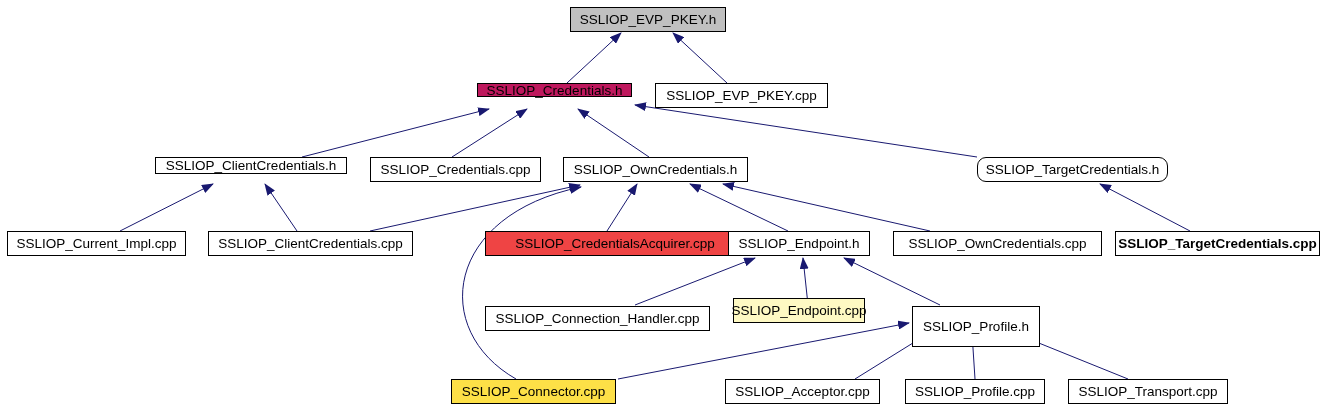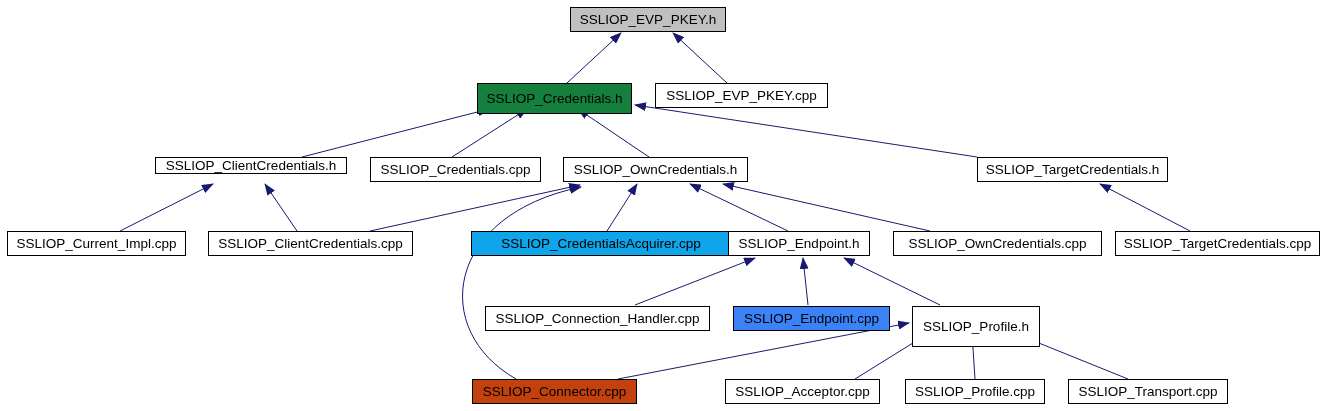"SSLIOP_Credentials.h" div.graph-node { background: #15803d -> #be185d; height: 31px -> 14px }
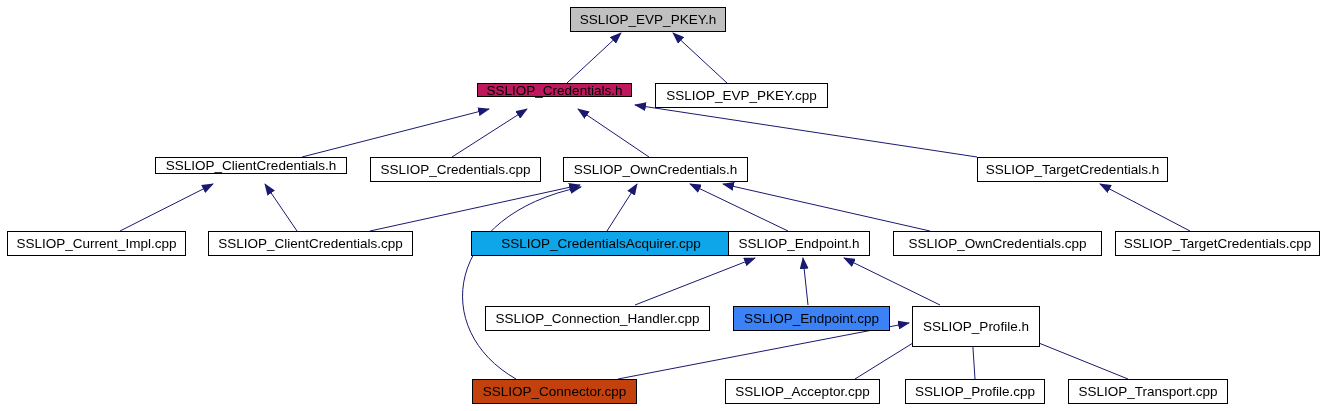"SSLIOP_TargetCredentials.h" div.graph-node { border-radius: none -> 9px }
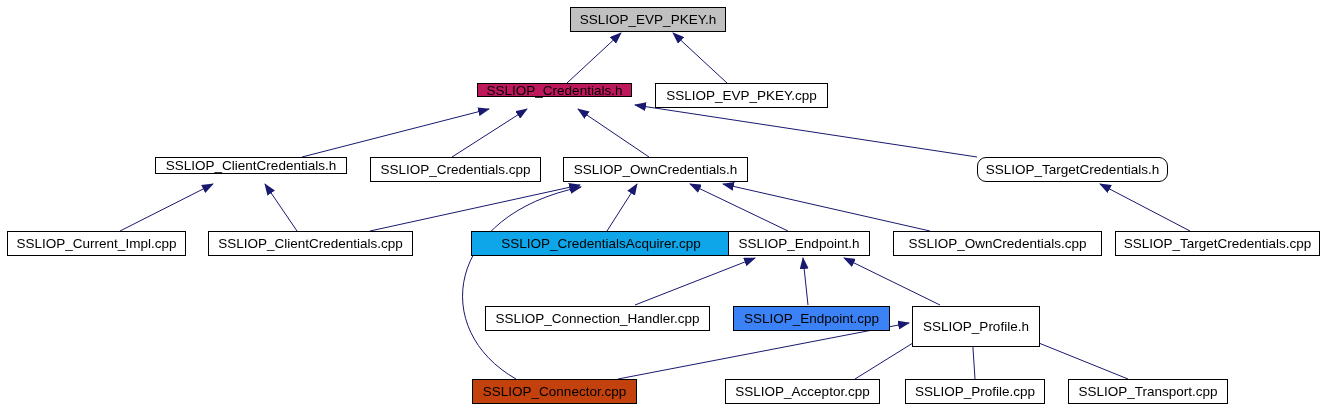"SSLIOP_CredentialsAcquirer.cpp" div.graph-node { background: #0ea5e9 -> #ef4444; left: 471px -> 485px }
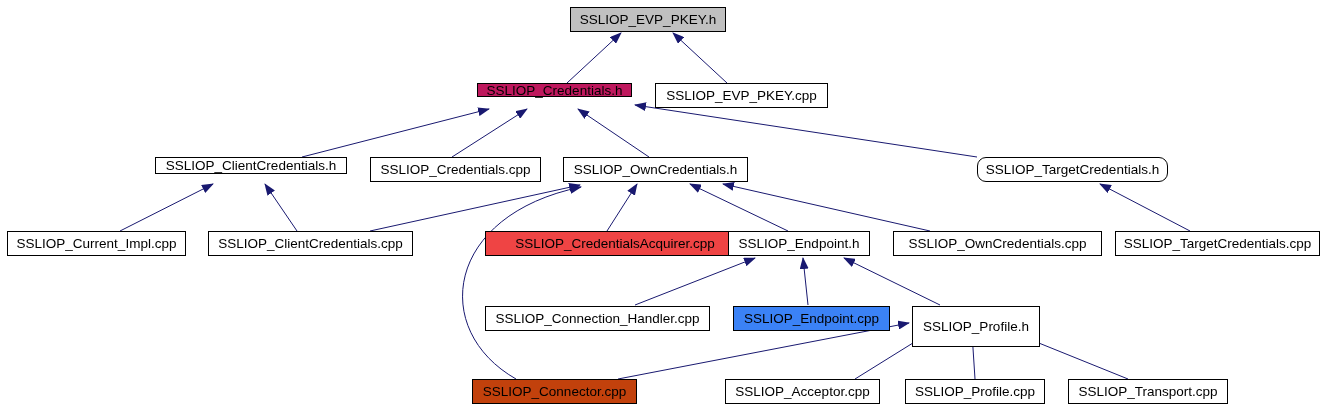"SSLIOP_TargetCredentials.cpp" div.graph-node { font-weight: none -> bold }
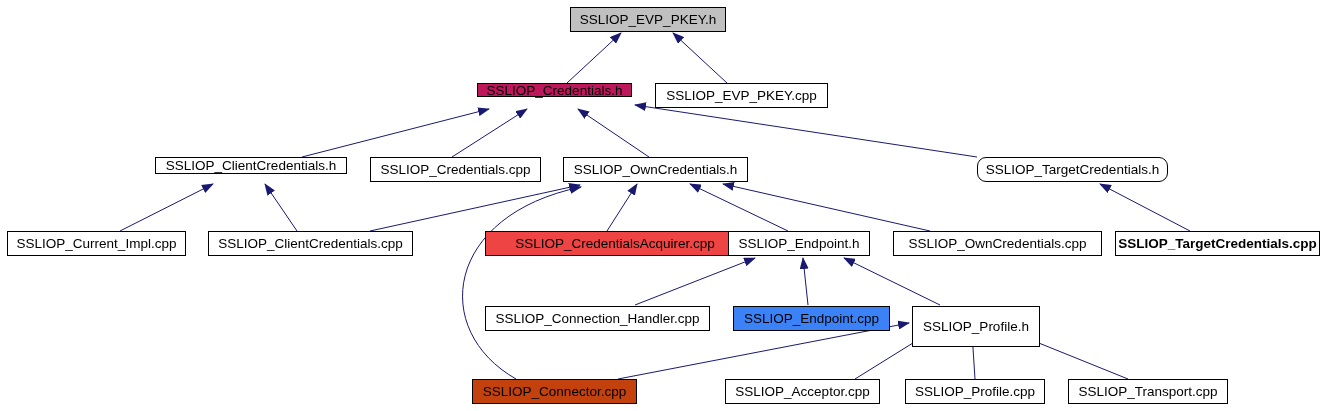"SSLIOP_Endpoint.cpp" div.graph-node { background: #3b82f6 -> #fef9c3; top: 306px -> 298px; width: 157px -> 132px }
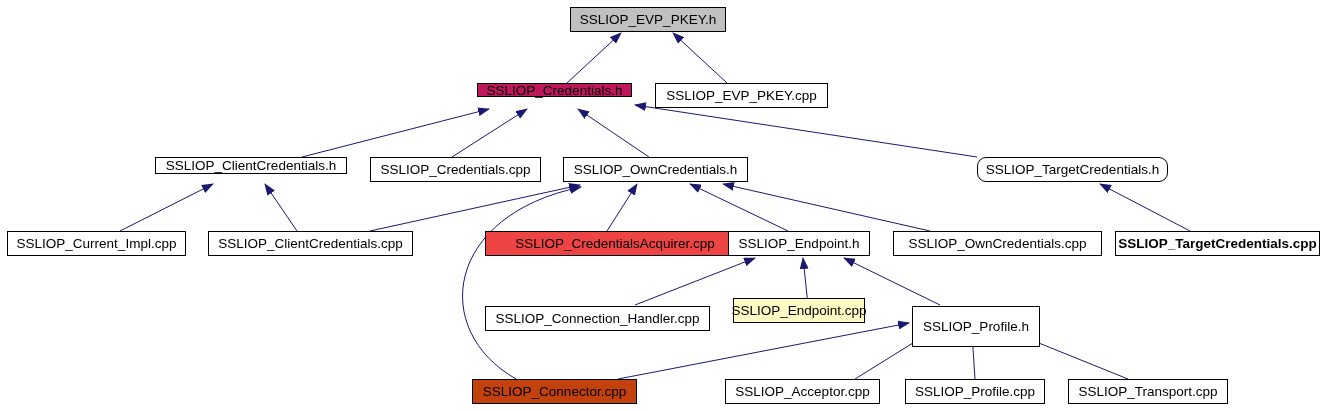"SSLIOP_Connector.cpp" div.graph-node { background: #c2410c -> #fde047; left: 472px -> 451px }
